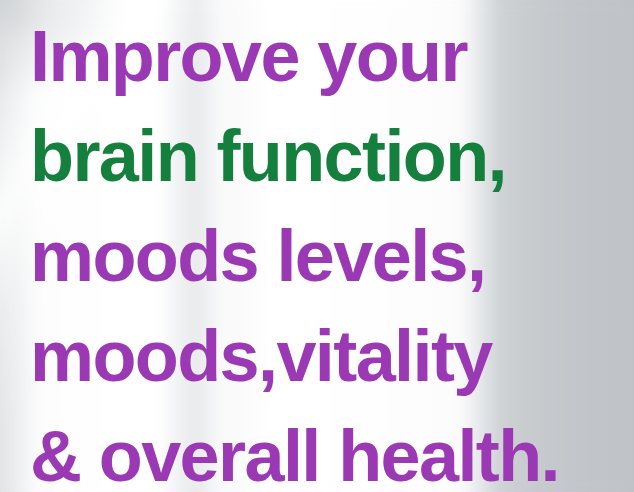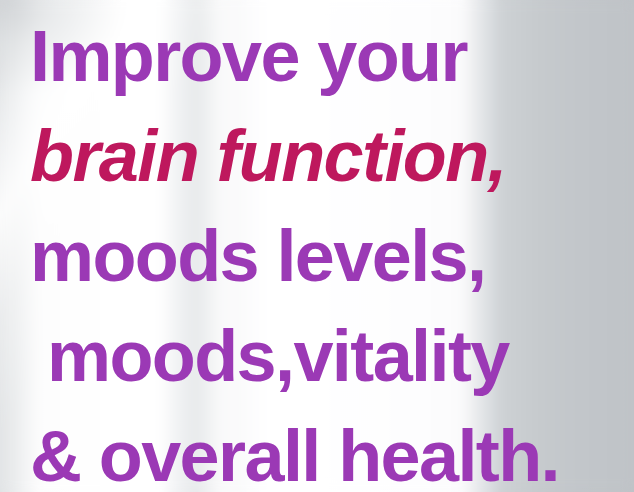"brain function," span.line { color: #be185d -> #15803d; font-style: italic -> none }
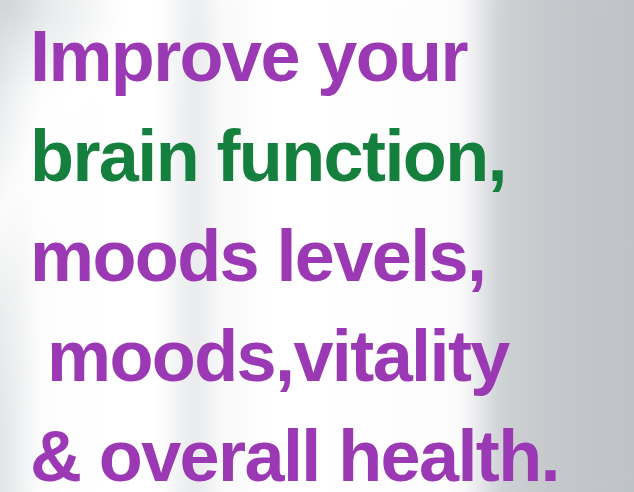"moods,vitality" span.line { margin-left: 17px -> none }
